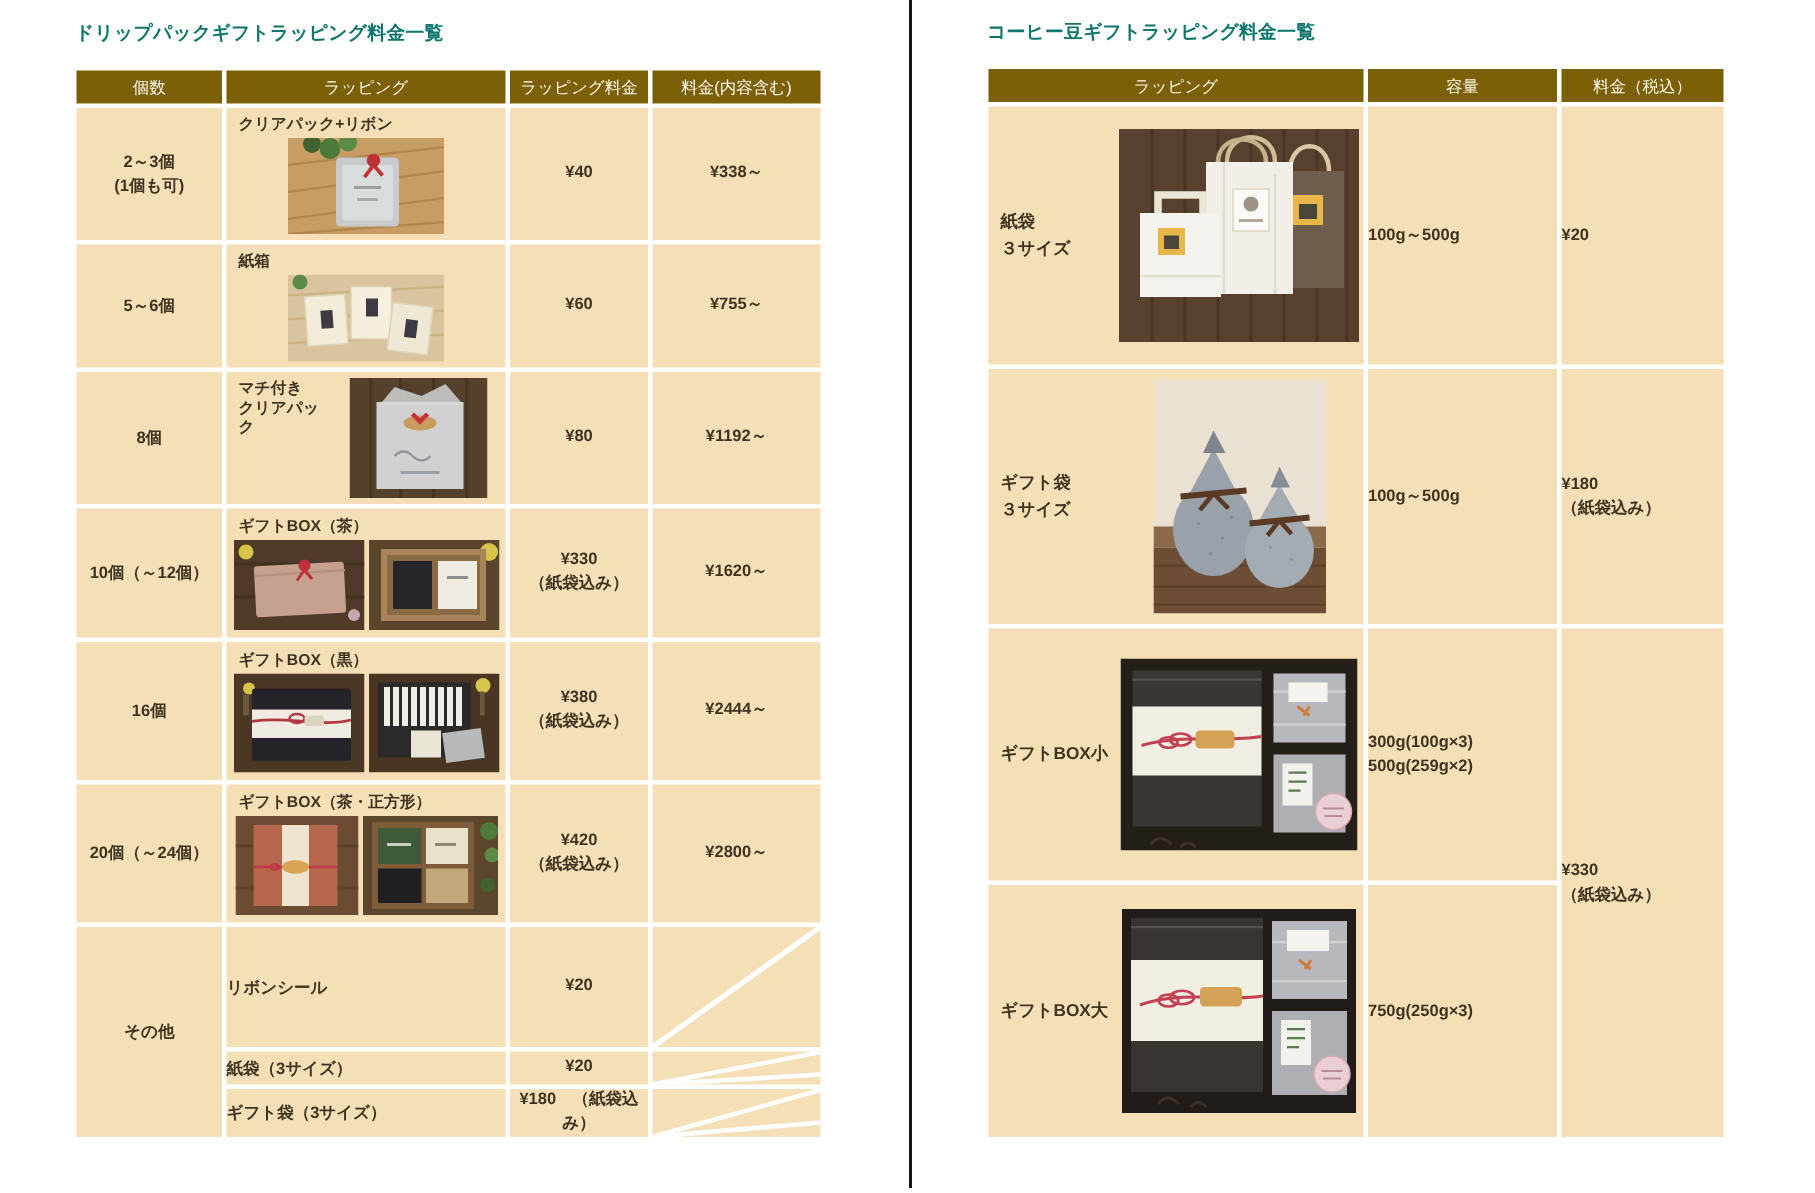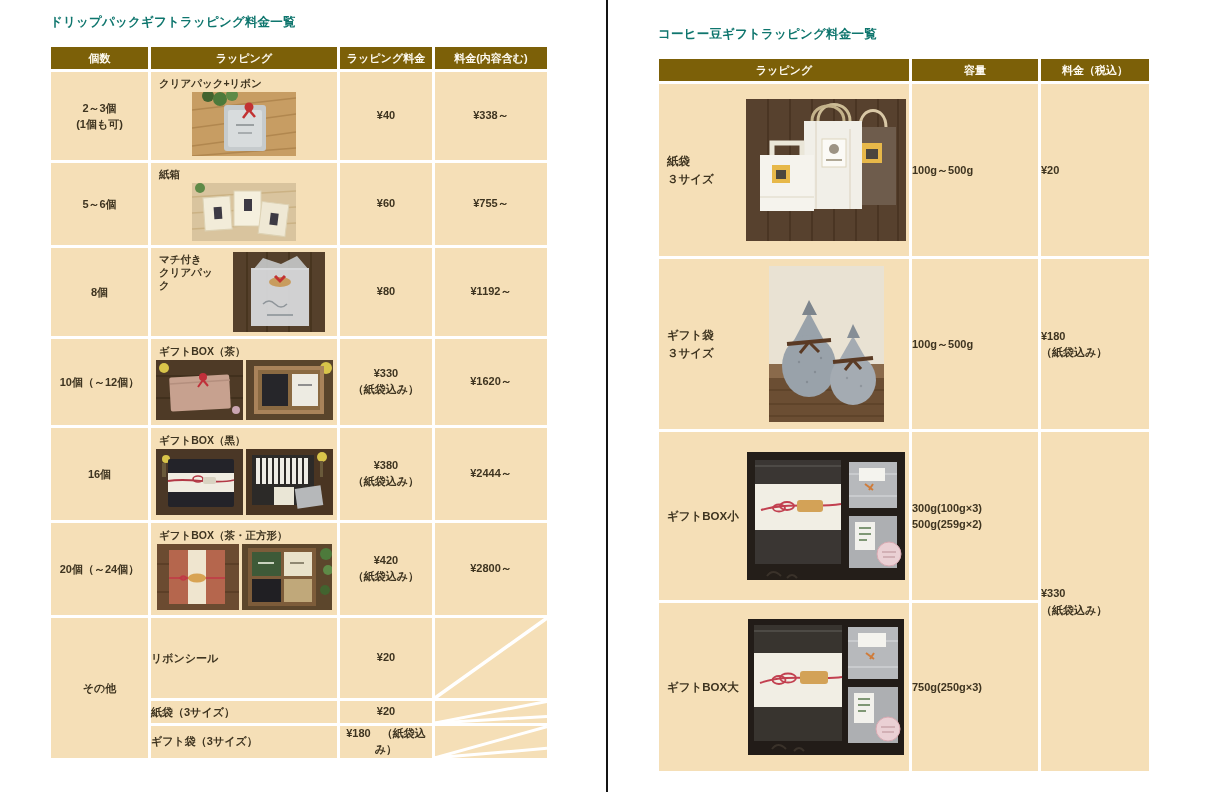"コーヒー豆ギフトラッピング料金一覧" div.panel { top: 26px -> 13px }
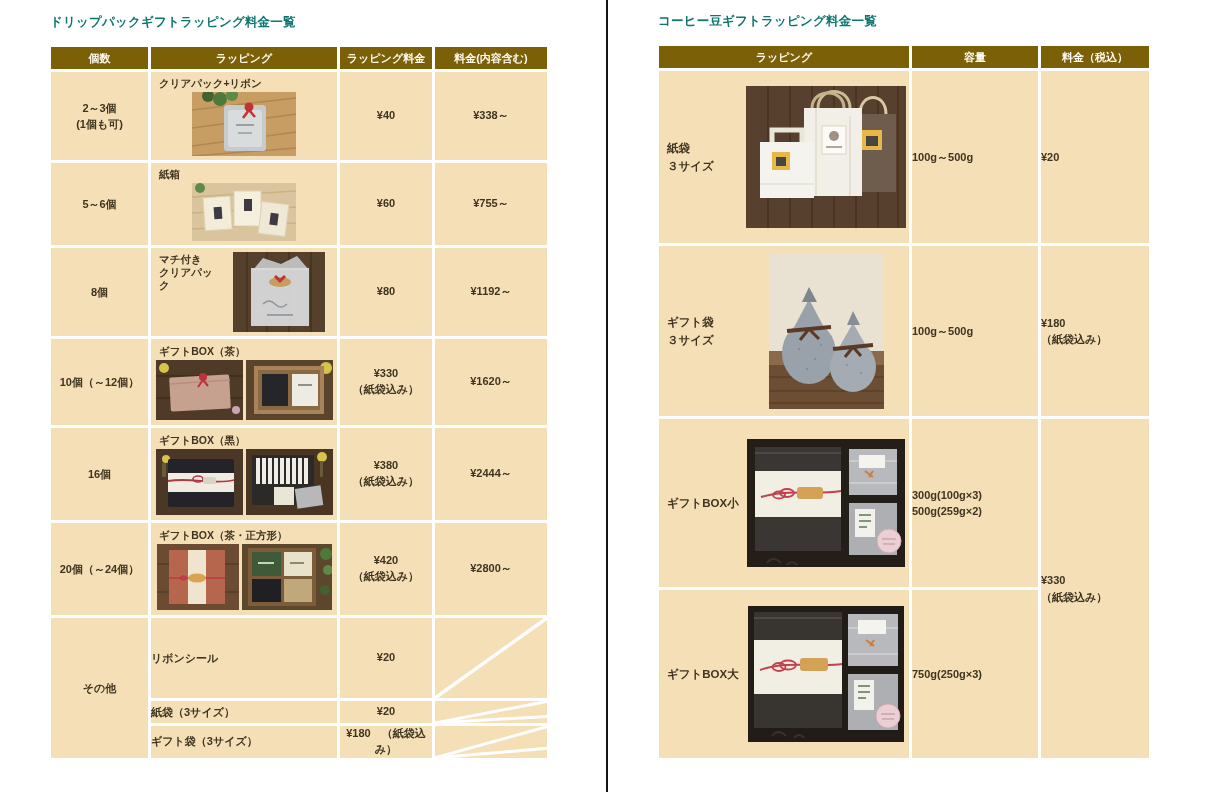"個数" table.grid th { font-weight: 700 -> 400 }
